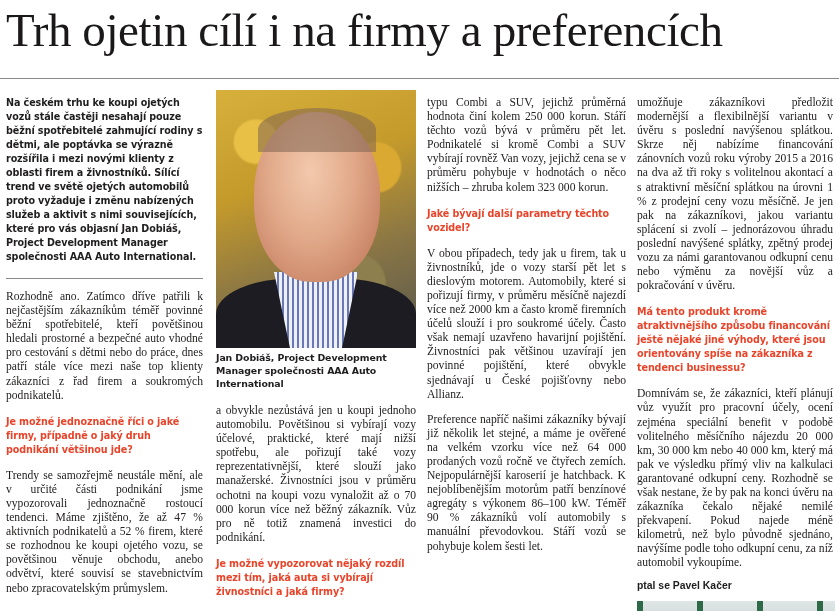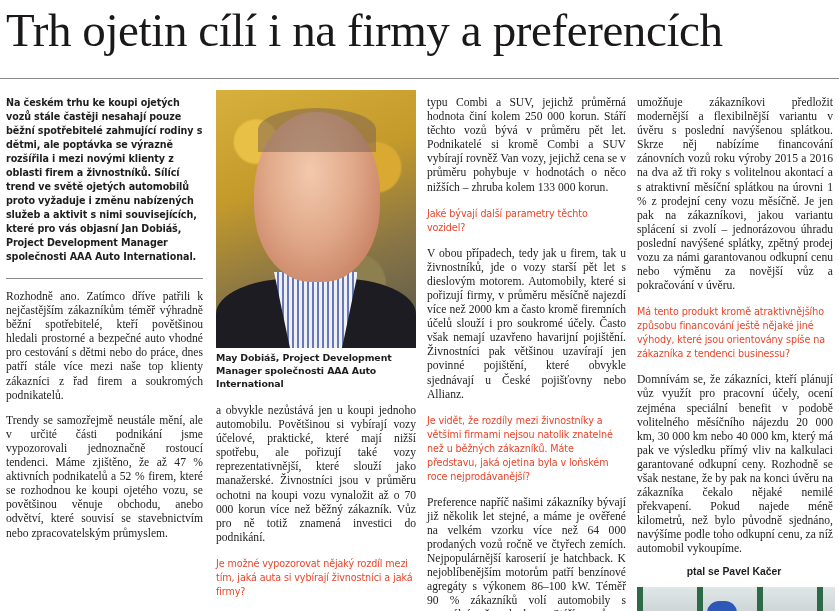"typu Combi a SUV, jejichž" p.p { text: 133 000 -> 323 000 }
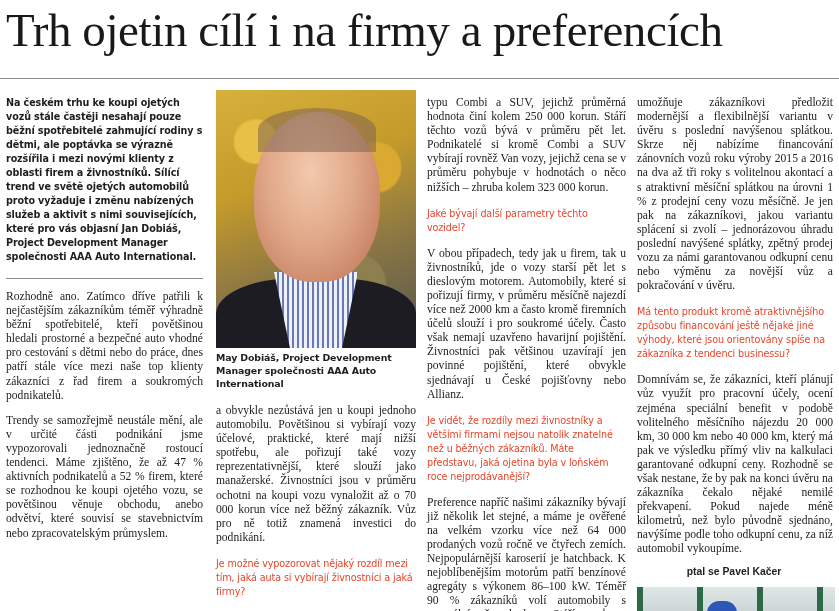"Jaké bývají další parametry těchto" .q { font-weight: normal -> bold }
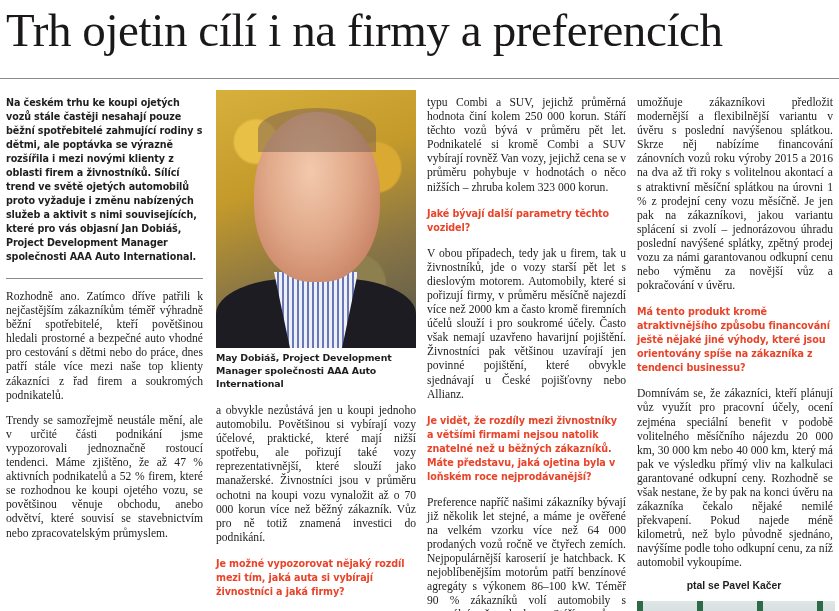"Rozhodně ano. Zatímco dříve patřili" p.p { text: výhradně -> povinné }
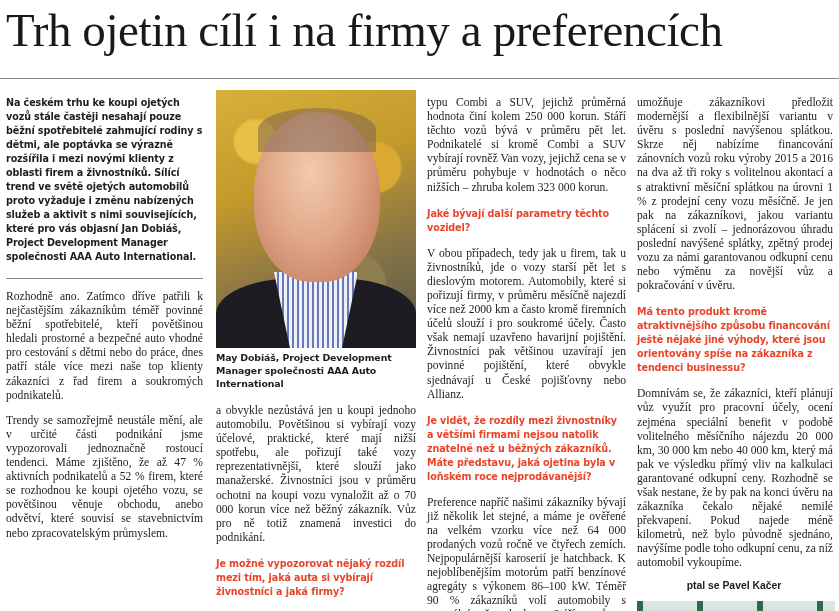"May Dobiáš, Project Development Manager" p.caption { text: May -> Jan }
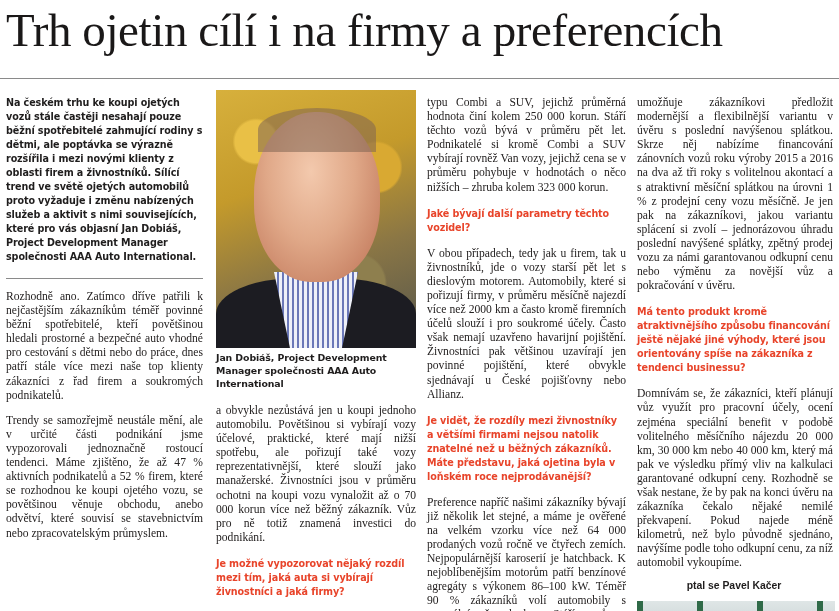"Je možné jednoznačně říci o" p.q { html: none -> <p>Je možné jednoznačně říci o jaké firmy, případně o jaký druh podnikání většinou jde?</p> }
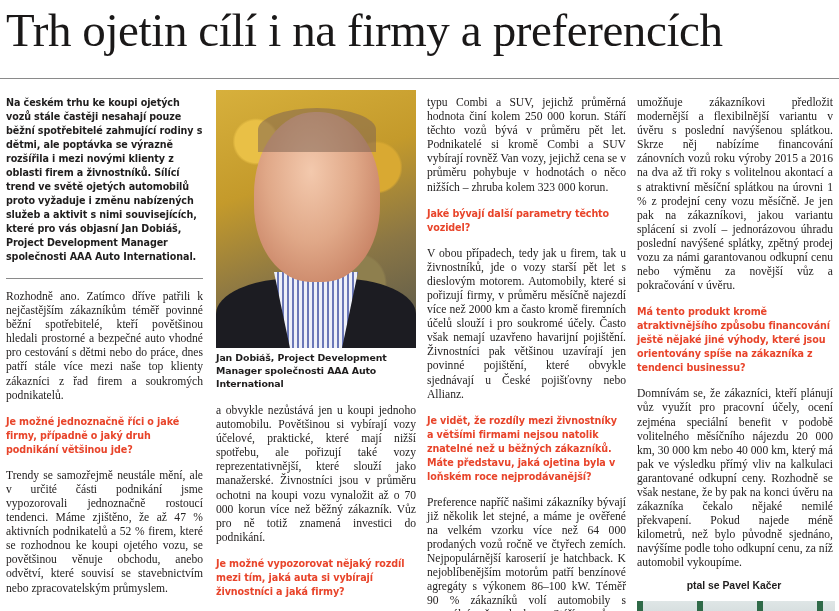"Je vidět, že rozdíly mezi" p.q { html: <p>Je vidět, že rozdíly mezi živnostníky a většími firmami nejsou natolik znatelné než u běžných zákazníků. Máte představu, jaká ojetina byla v loňském roce nejprodávanější?</p> -> none }
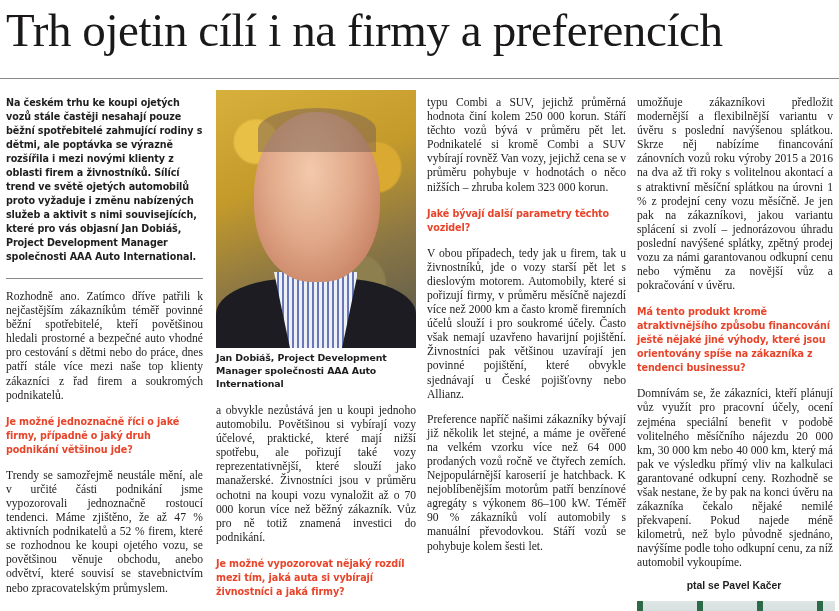"ptal se Pavel Kačer" .byline { text-align: center -> left }
